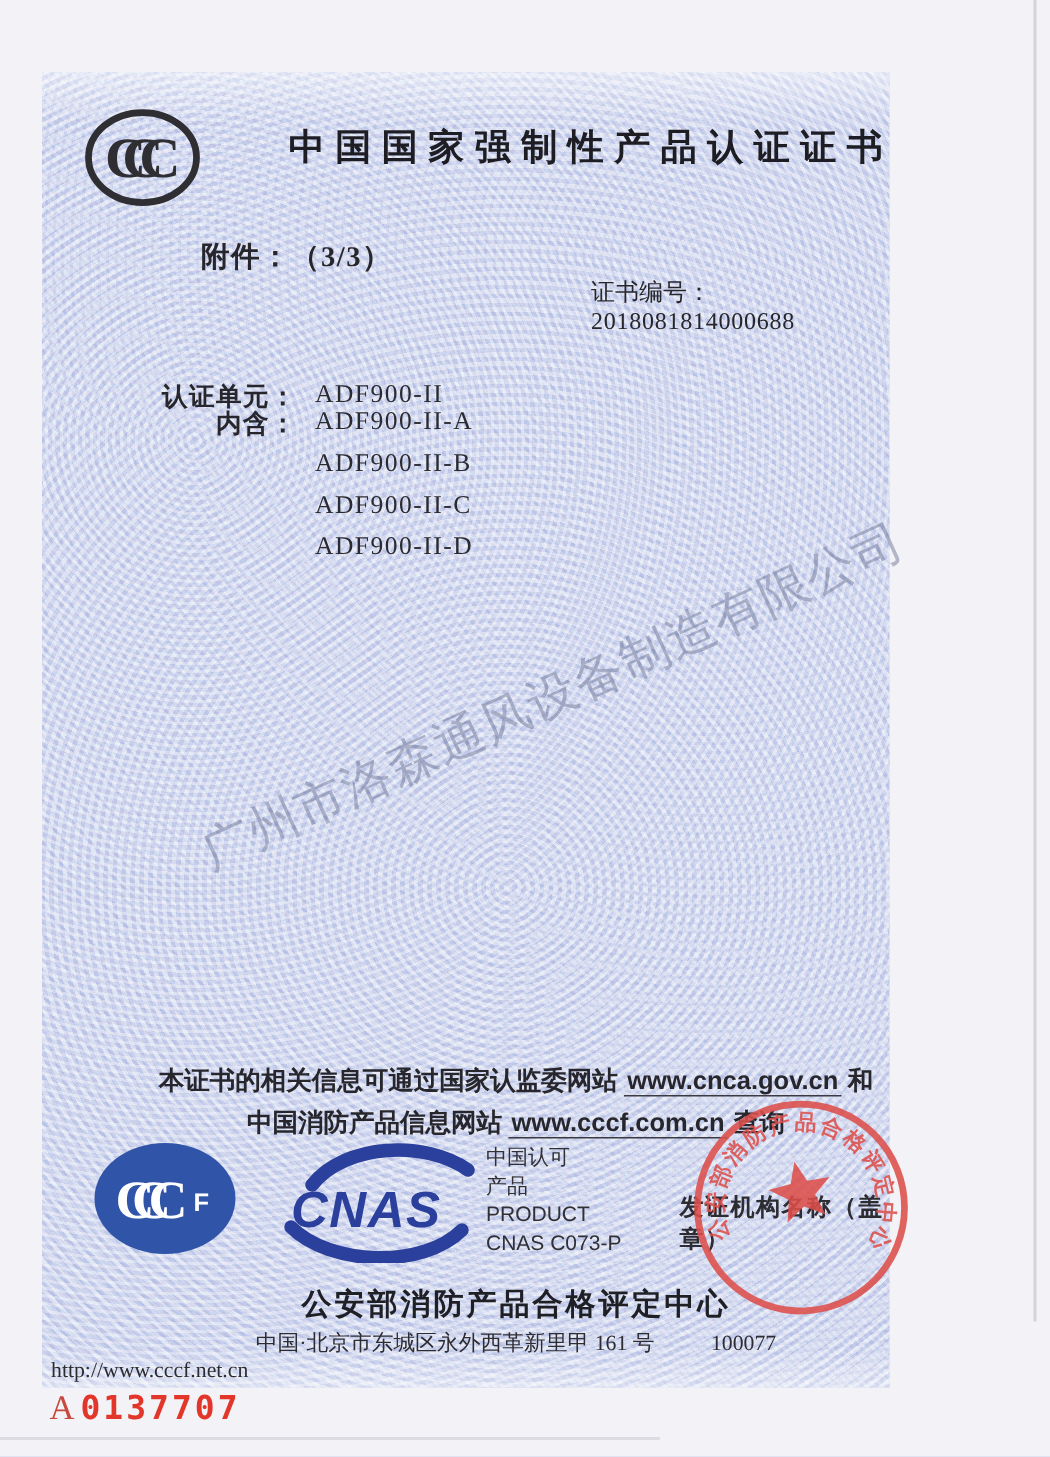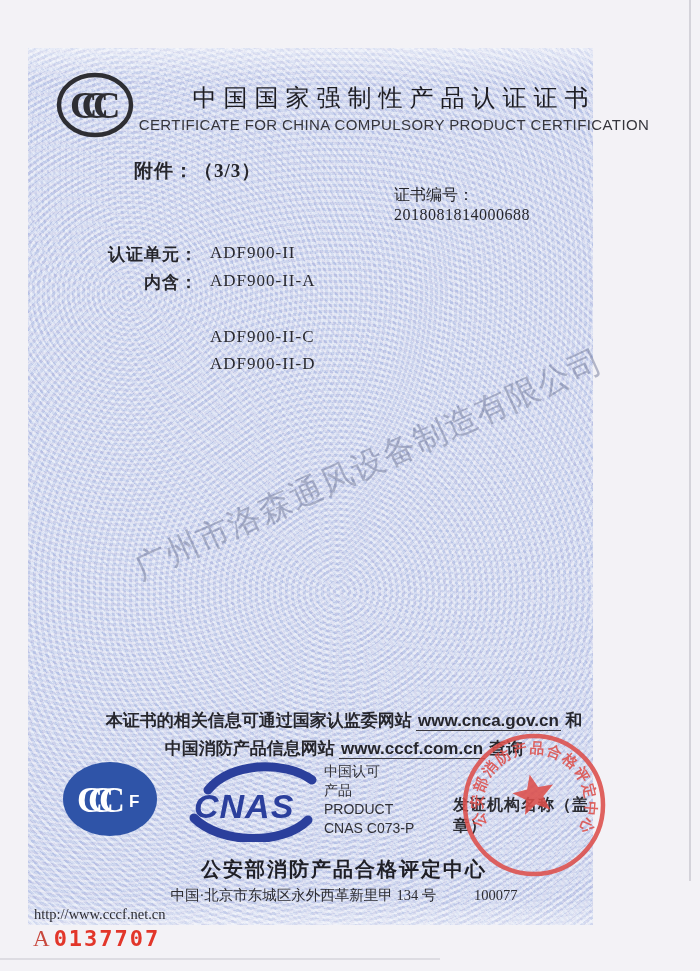"中国国家强制性产品认证证书" .title-cn { font-weight: normal -> bold }
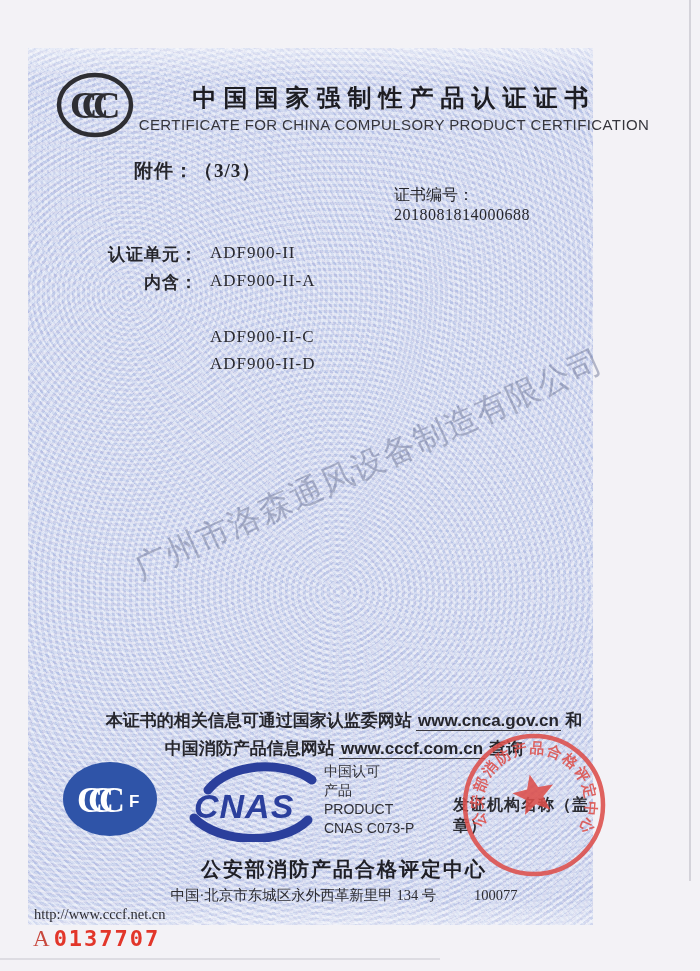"CERTIFICATE FOR CHINA COMPULSORY PRODUCT" div.abs { html: <div>CERTIFICATE FOR CHINA COMPULSORY PRODUCT CERTIFICATION</div> -> none }
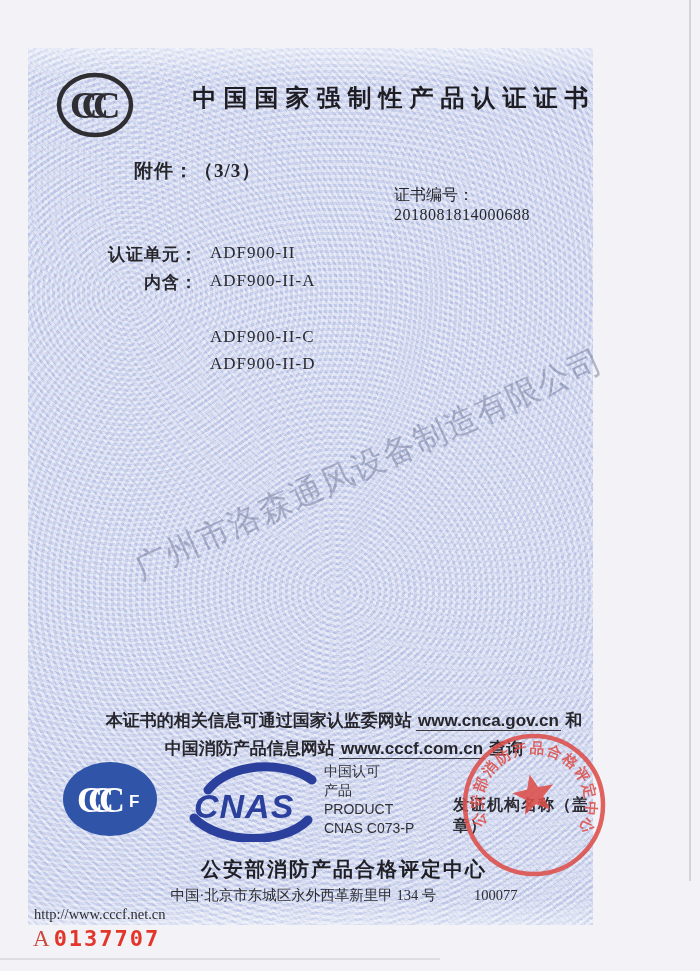"认证单元：" div.abs { top: 195px -> 205px }
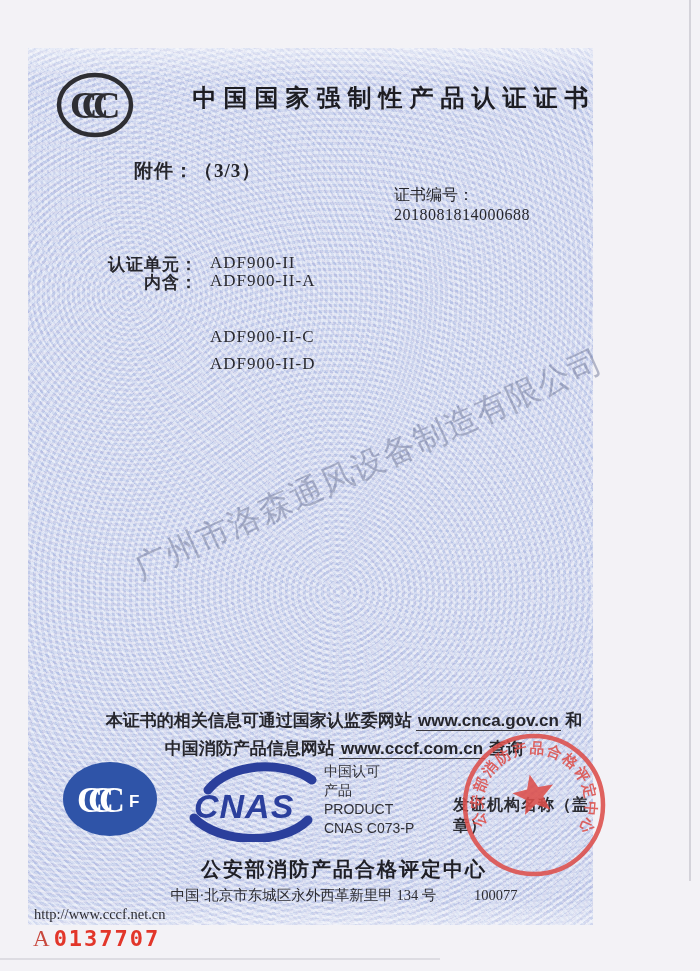"ADF900-II-B" div.abs { html: none -> <div> <span></span> <span>ADF900-II-B</span> </div> }
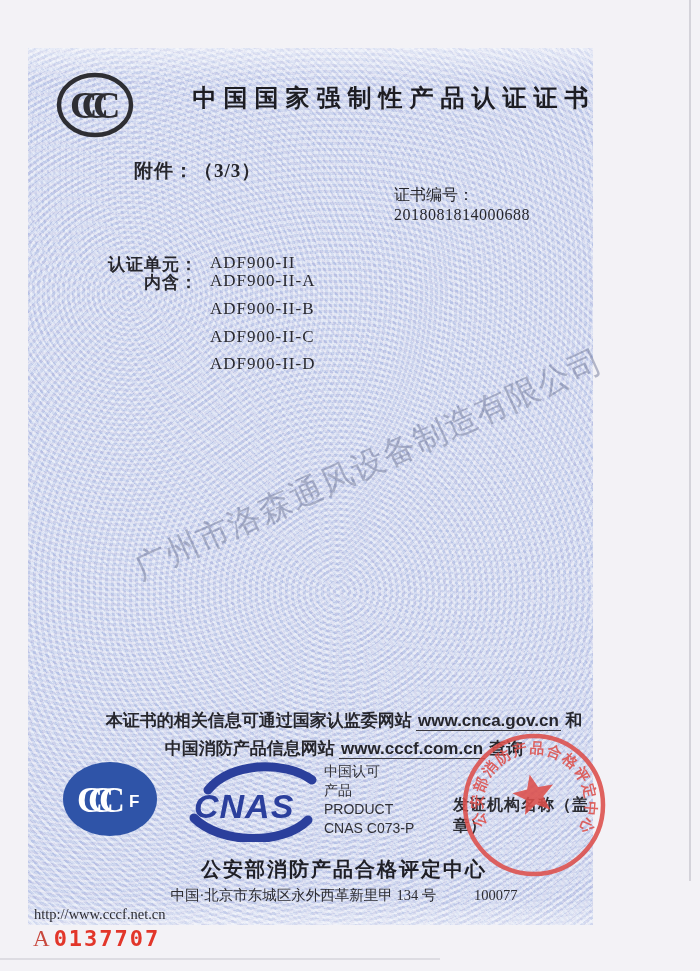"中国·北京市东城区永外西革新里甲 134 号" span { text: 134 -> 161 }
